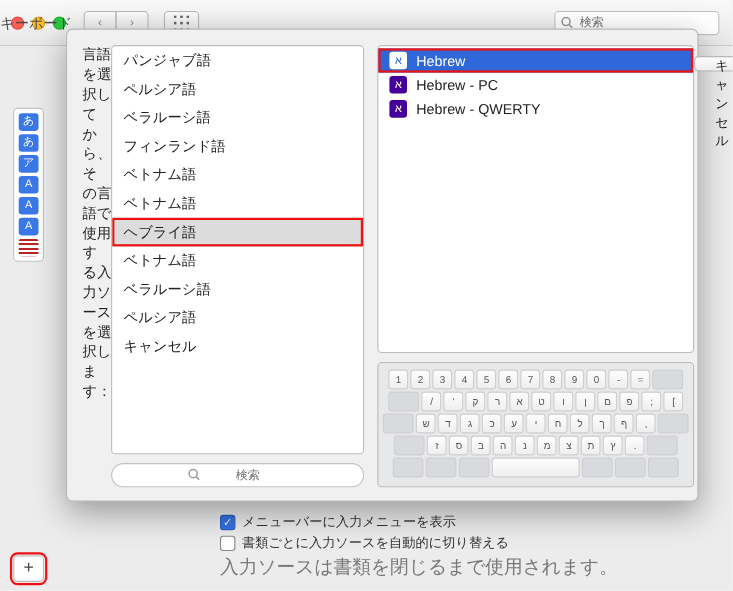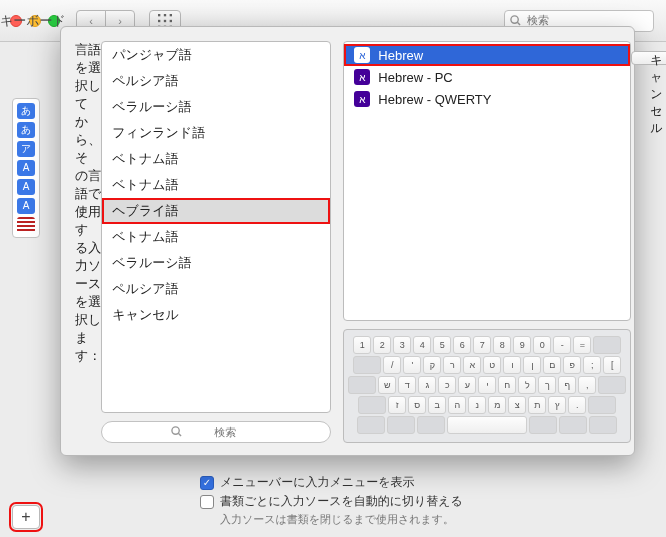"入力ソースは書類を閉じるまで使用されます。" .bottomopts .hint { font-size: 11px -> 17px; margin-left: 20px -> none }
